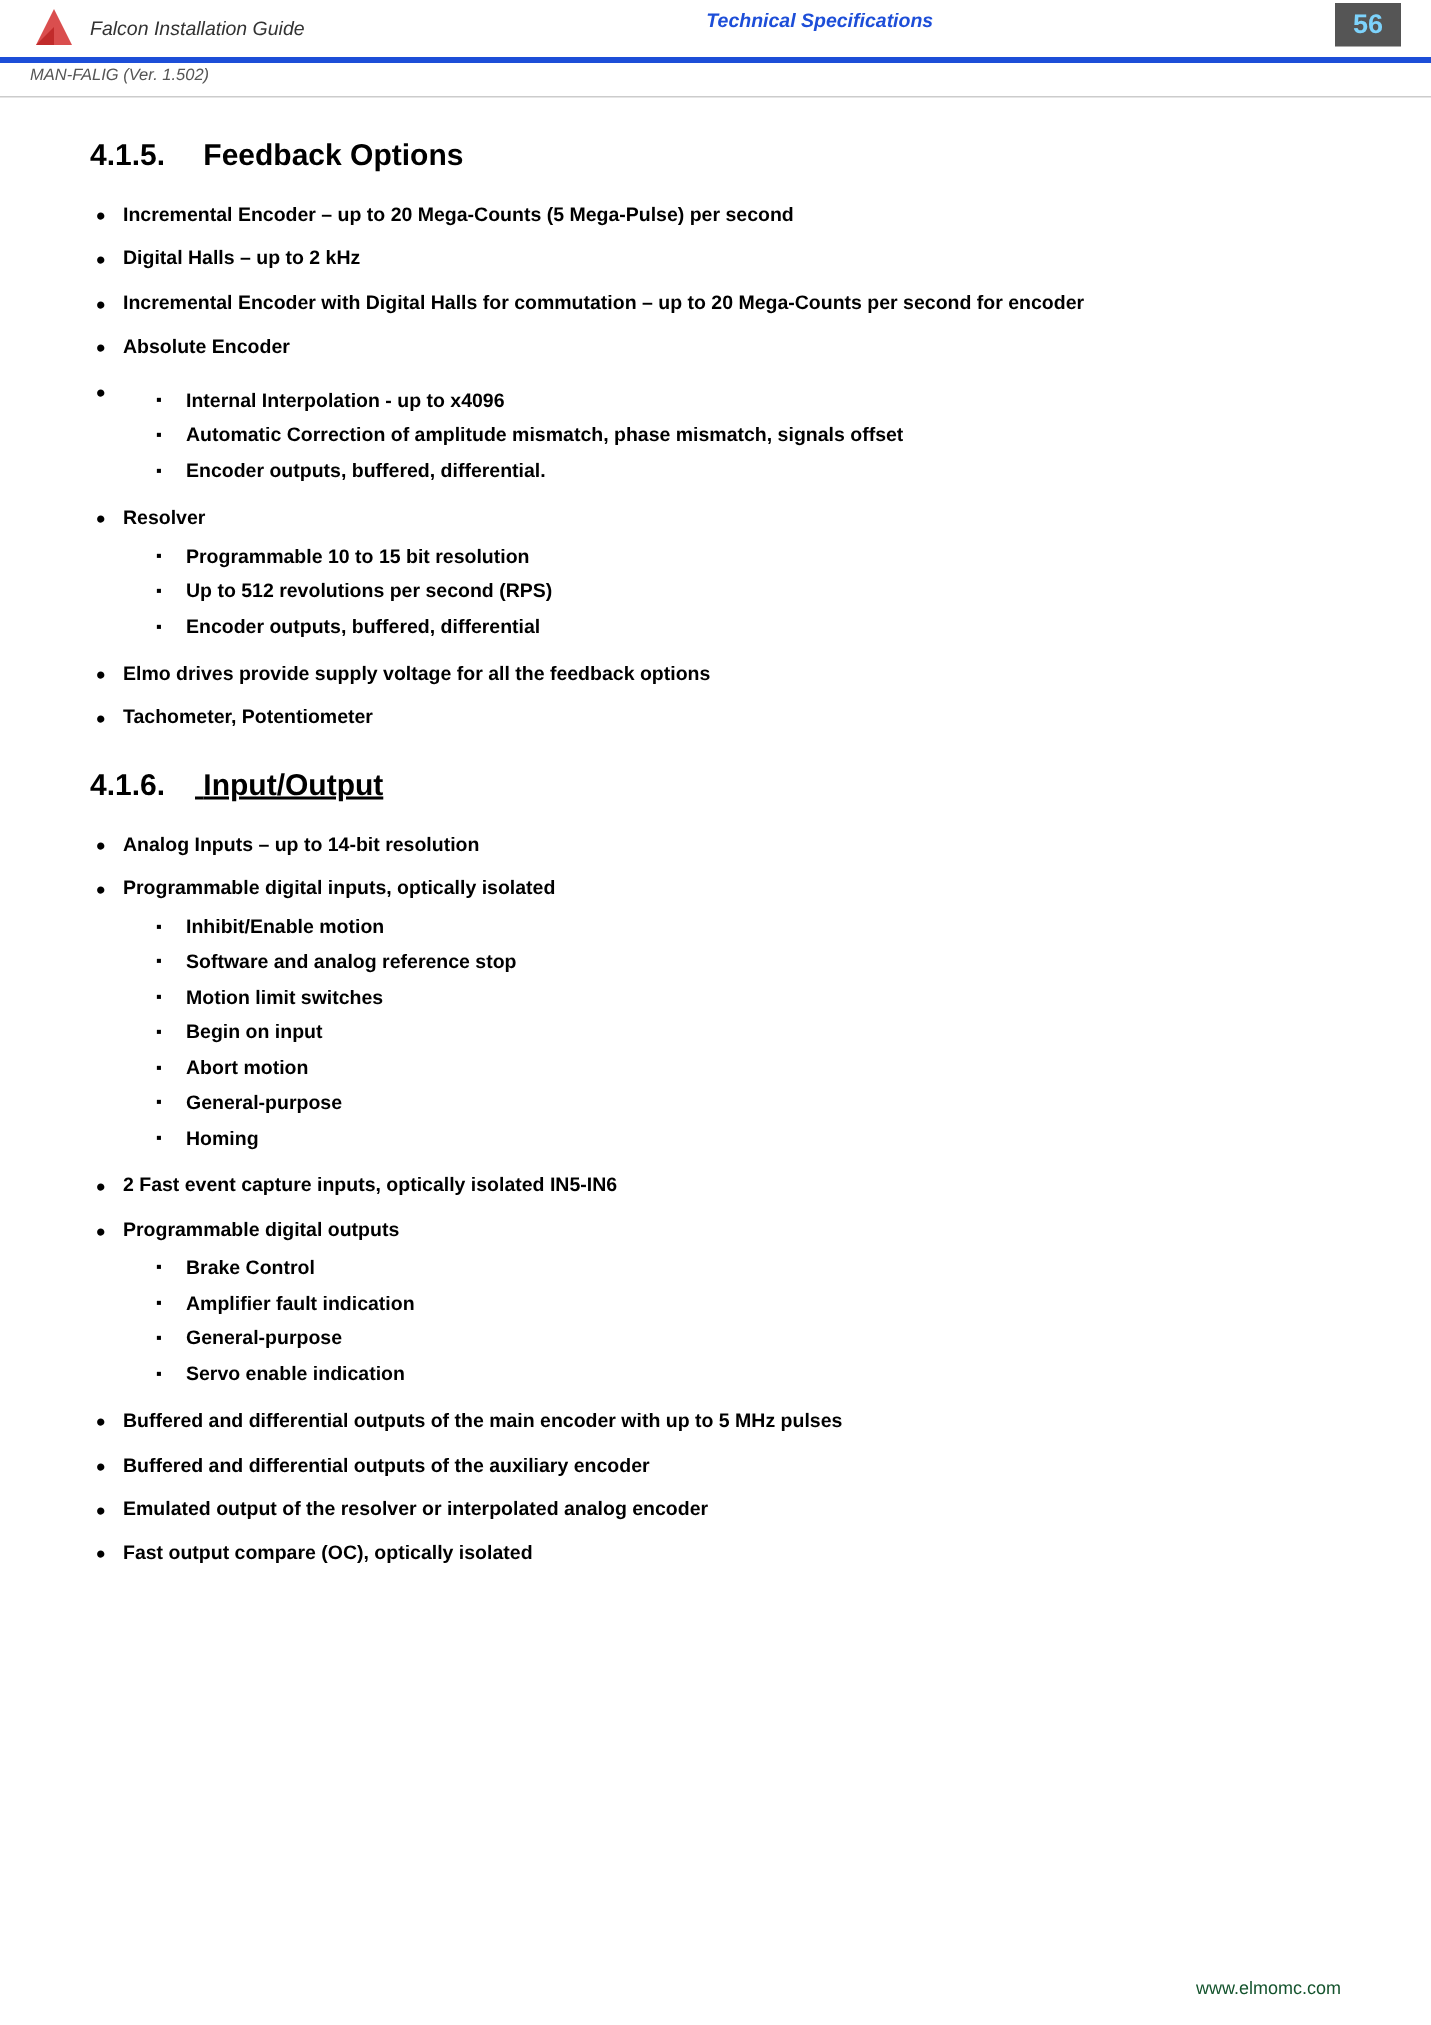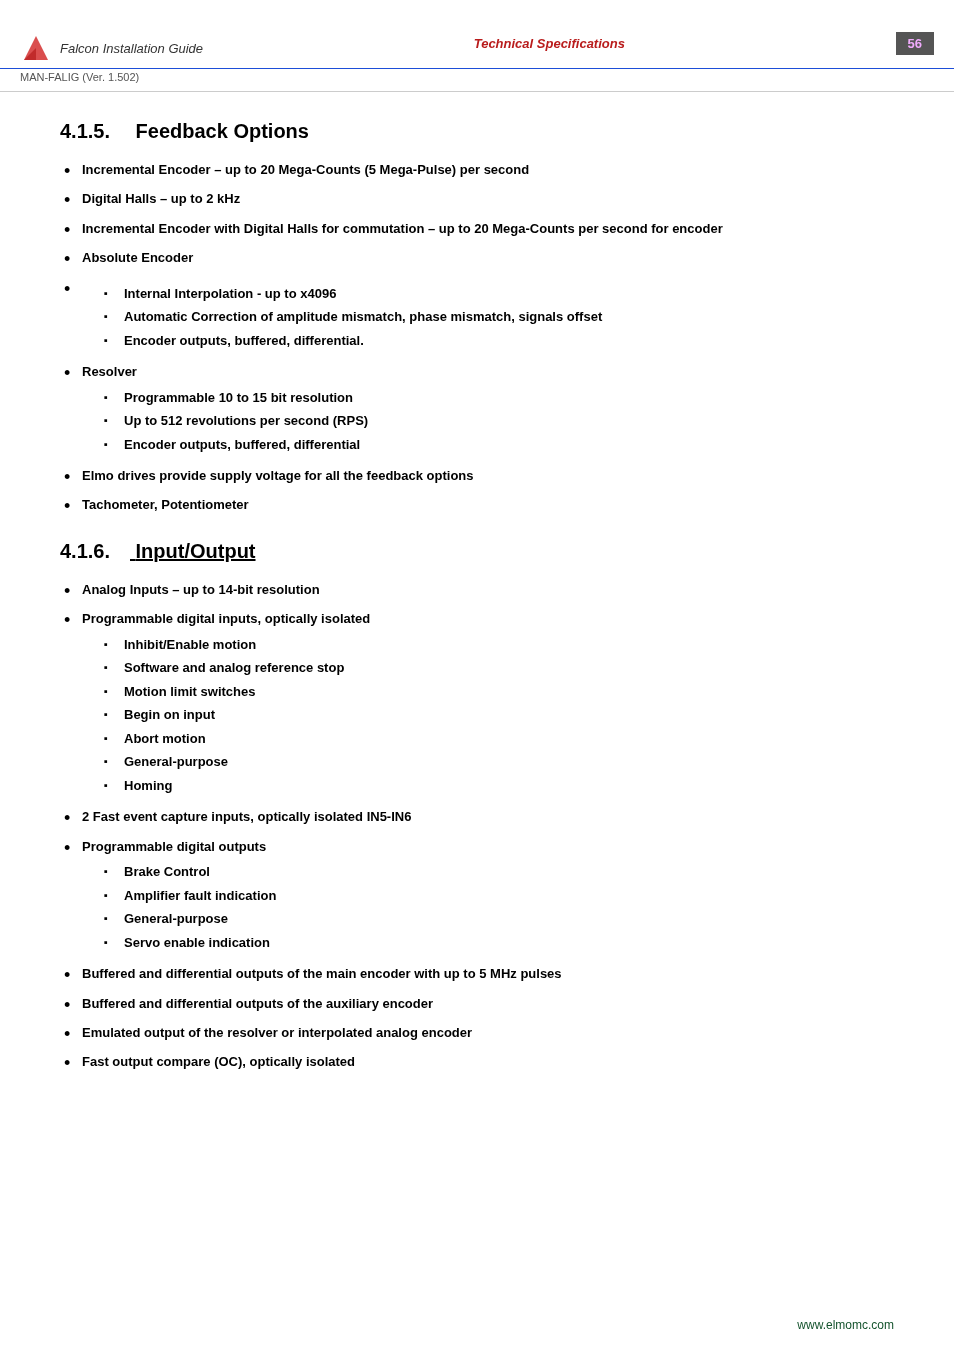"Falcon Installation Guide" .header { border-bottom: 1px solid #1d4ed8 -> 4px solid #1d4ed8; padding: 32px 20px 4px 20px -> 2px 20px 4px 20px }
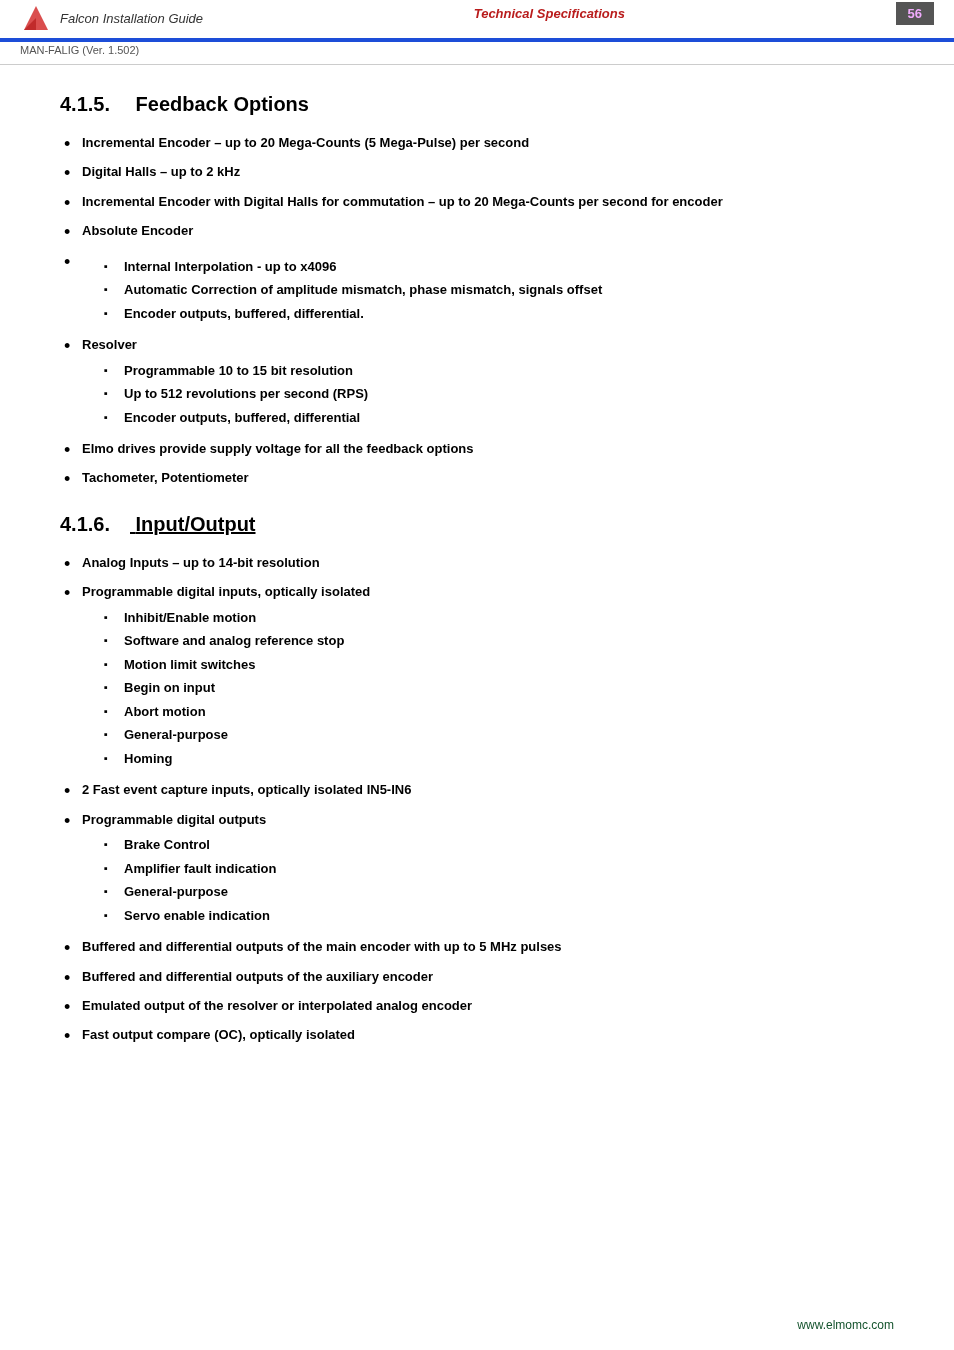"Technical Specifications" .header-center { color: #b91c1c -> #1d4ed8 }
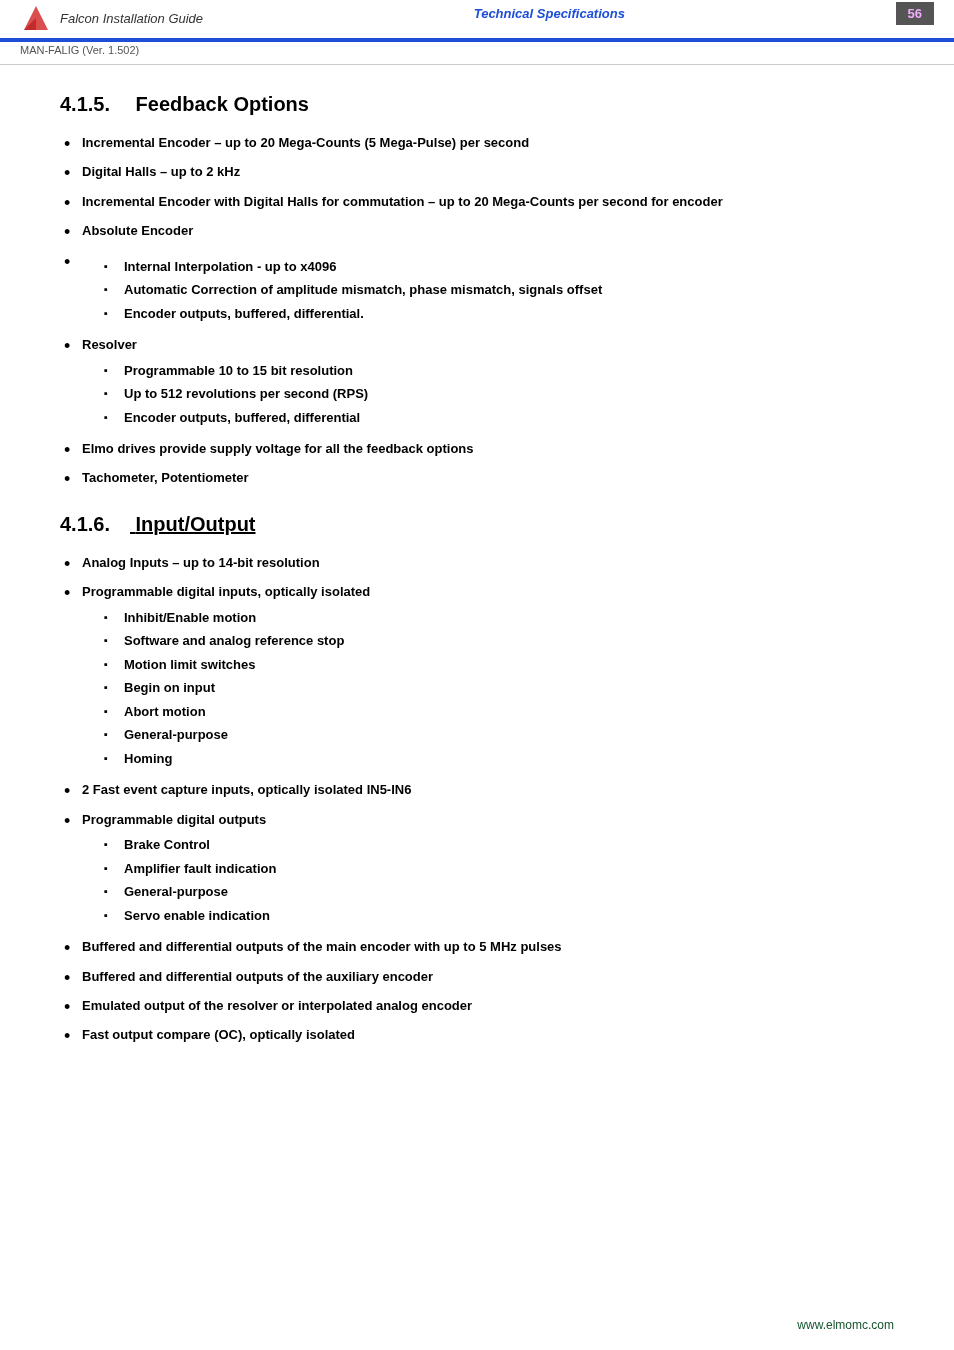"56" .page-number-box { color: #f0abfc -> #7dd3fc; font-size: 13px -> 18px }
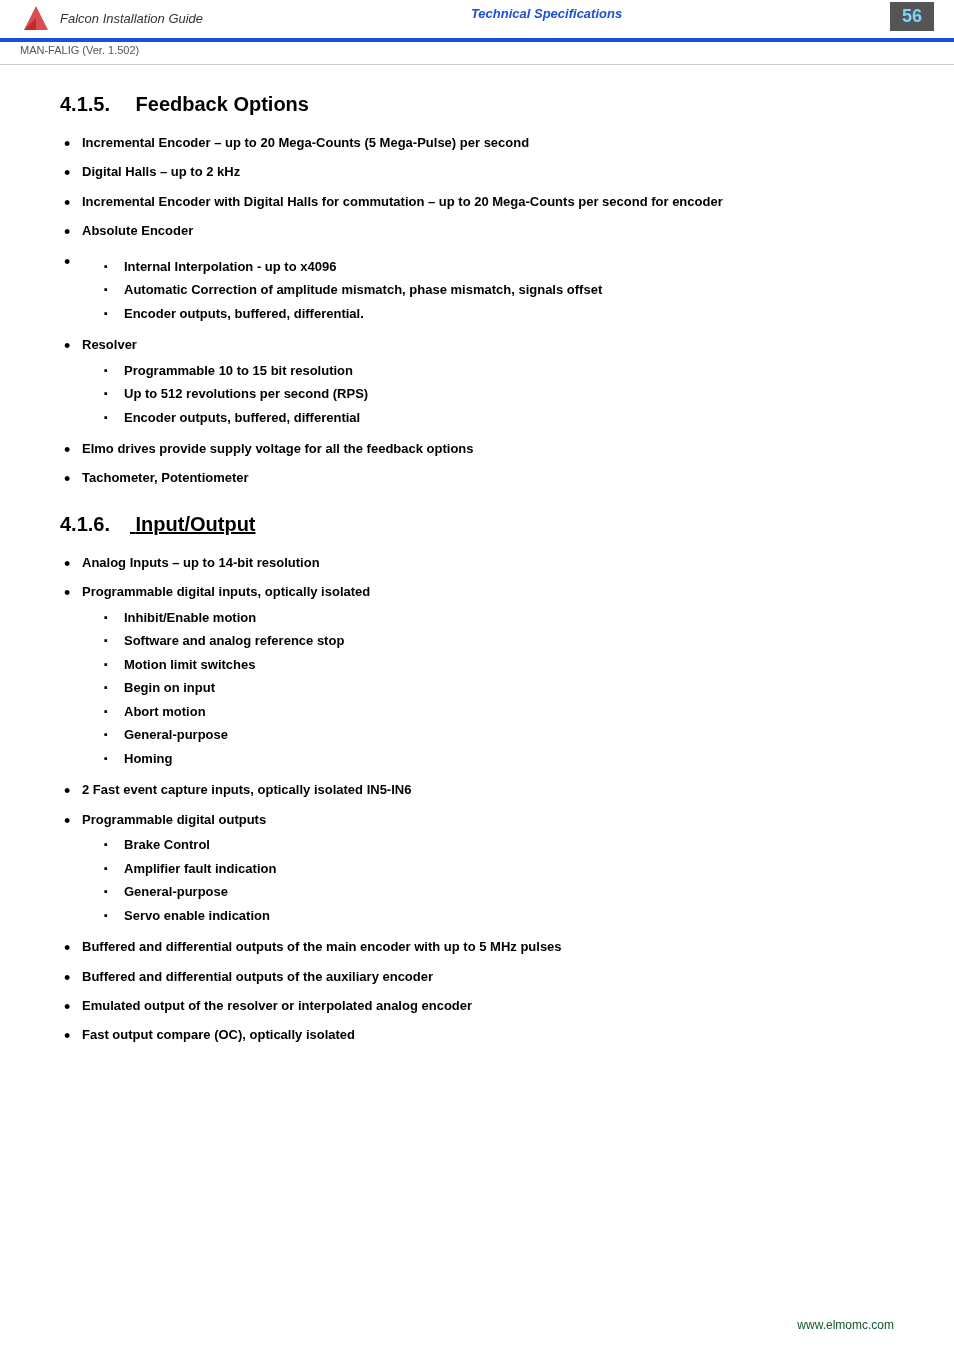"MAN-FALIG (Ver. 1.502)" .sub-header { font-style: none -> italic }
